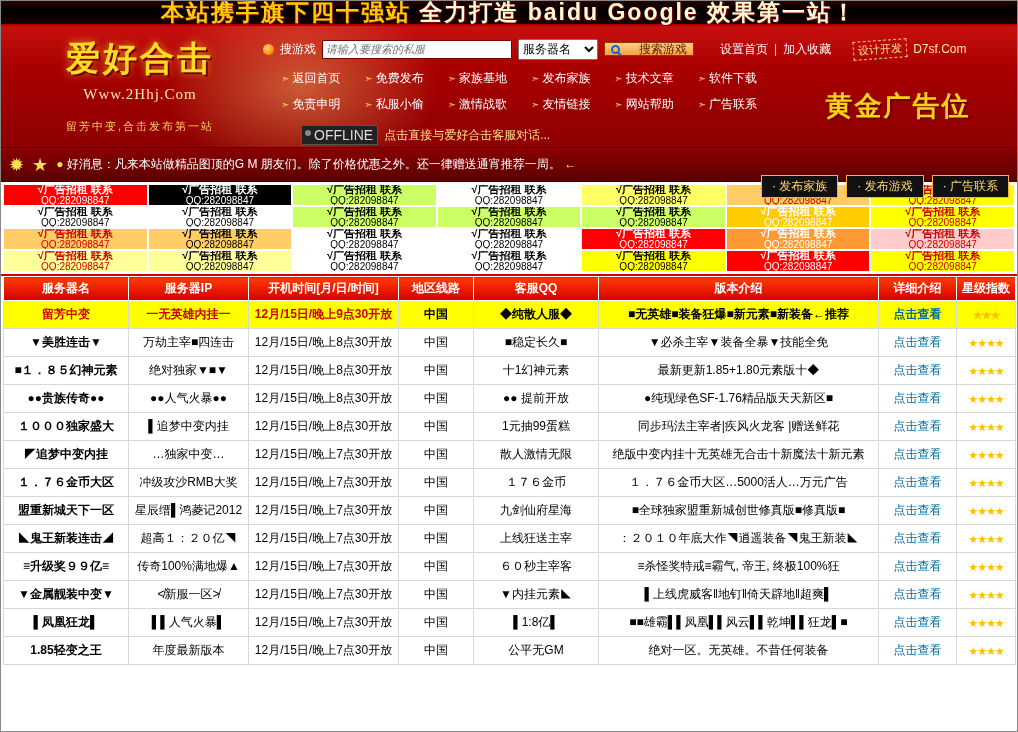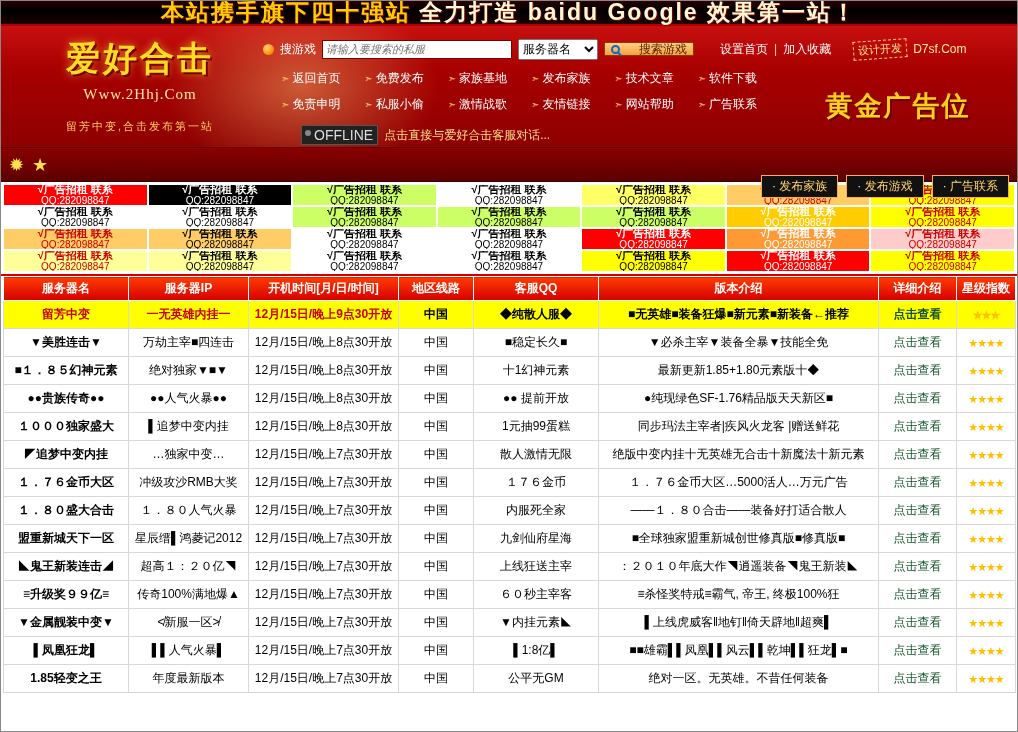"● 好消息：凡来本站做精品图顶的G M" span.ntext { html: none -> <span> <span>●</span> <span>好消息：凡来本站做精品图顶的G M 朋友们。除了价格优惠之外。还一律赠送通宵推荐一周。</span> <span>←</span> </span> }
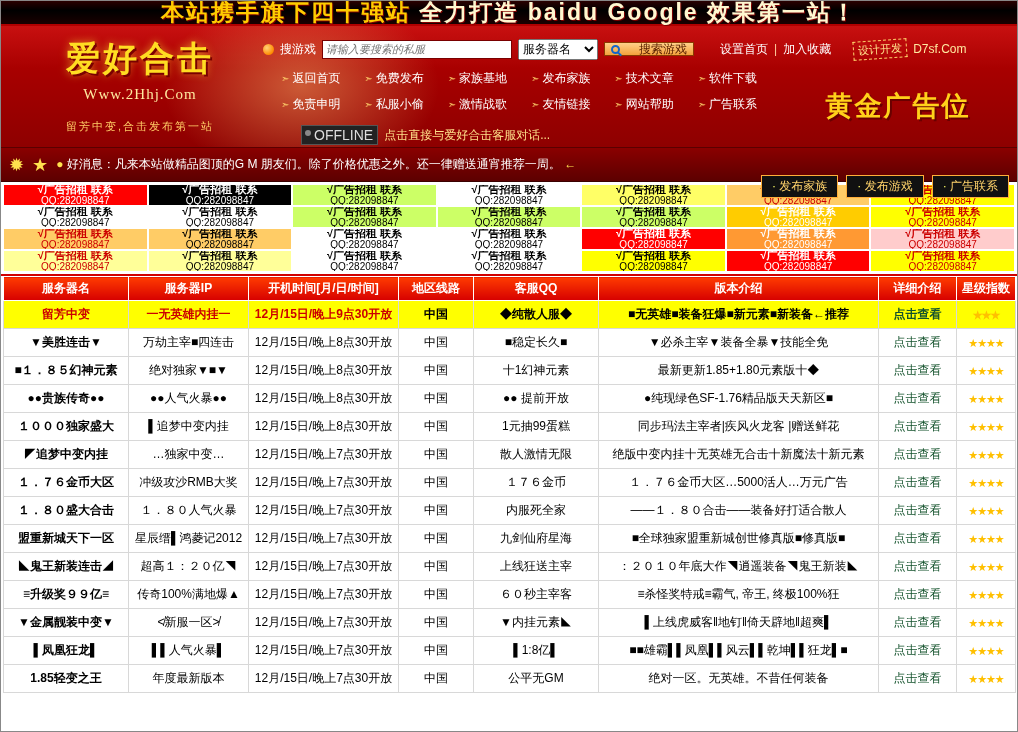"点击查看" .detlink { color: #14532d -> #0369a1 }
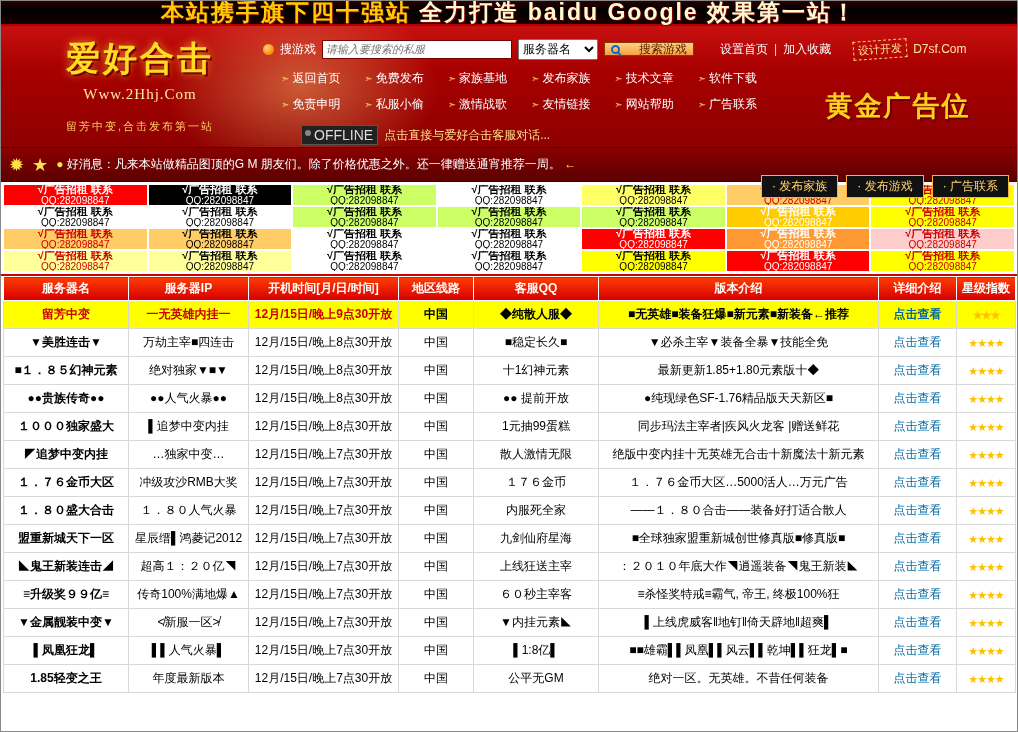"１．８０盛大合击" tr { html: <tr> <td>１．８０盛大合击</td> <td>１．８０人气火暴</td> <td>12月/15日/晚上7点30开放</td> <td>中国</td> <td>内服死全家</td> <td>——１．８０合击——装备好打适合散人</td> <td><span>点击查看</span></td> <td><span>★★★★</span></td> </tr> -> none }
